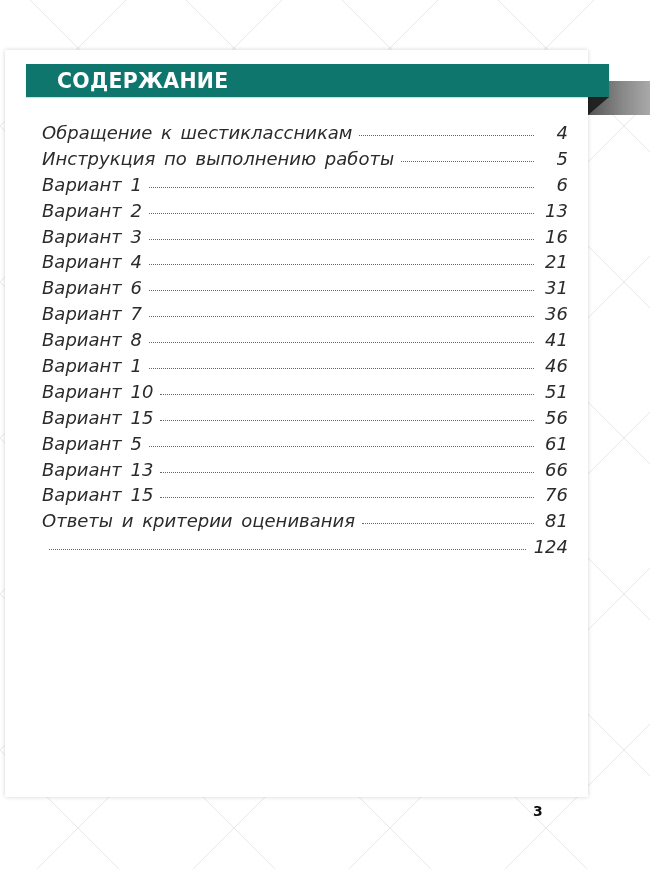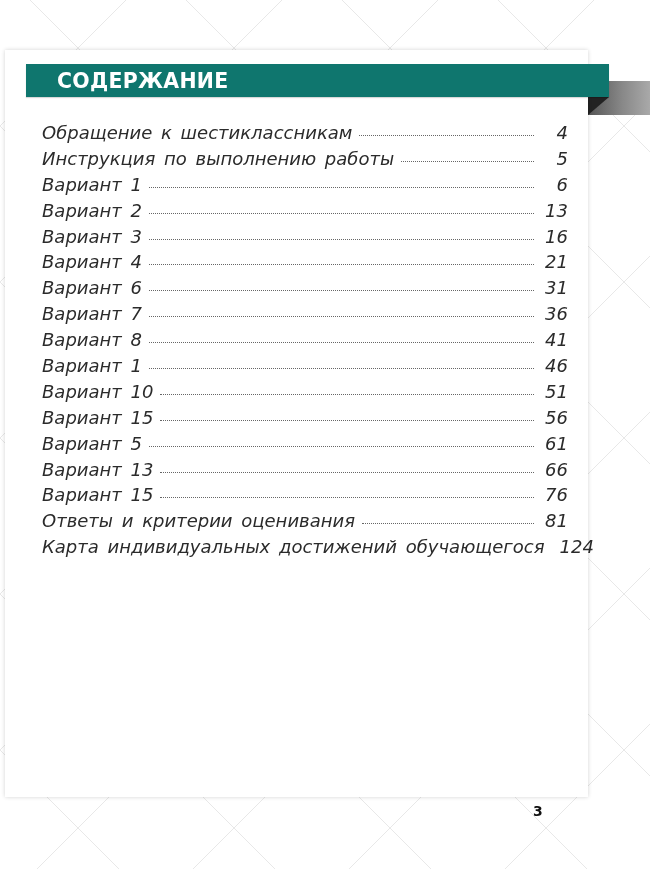"Карта индивидуальных достижений" span.toc-label { html: <span>Карта индивидуальных достижений обучающегося</span> -> none }
